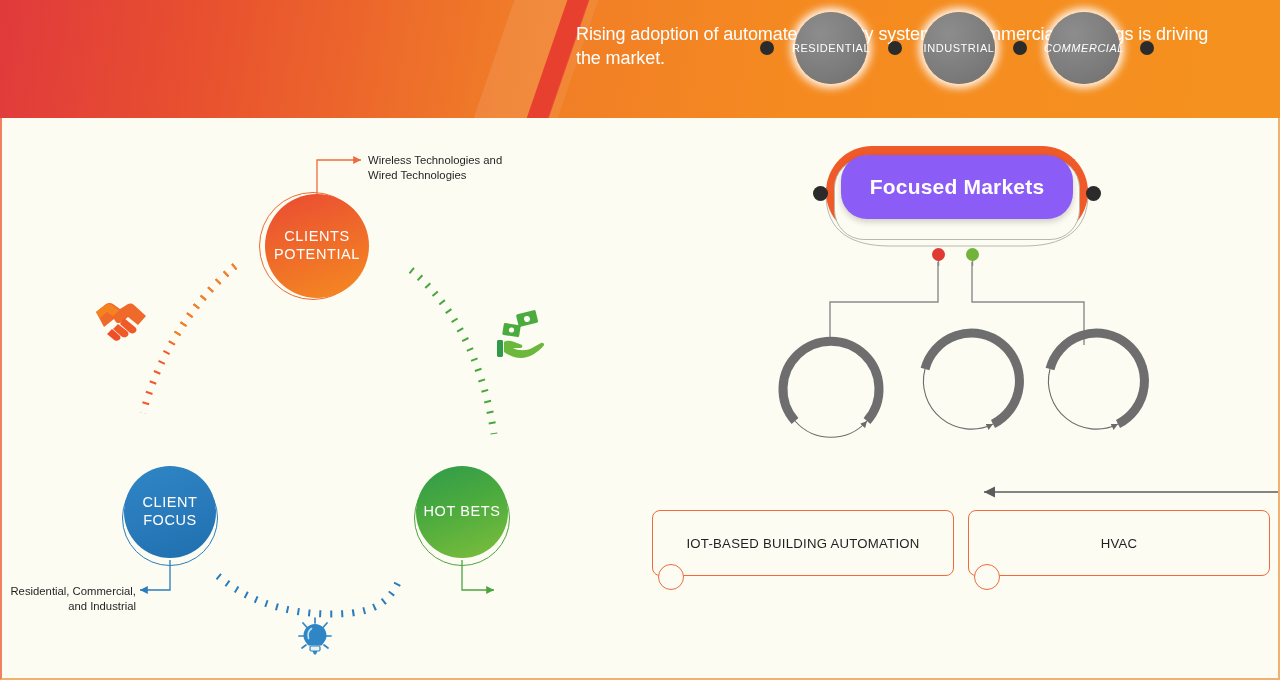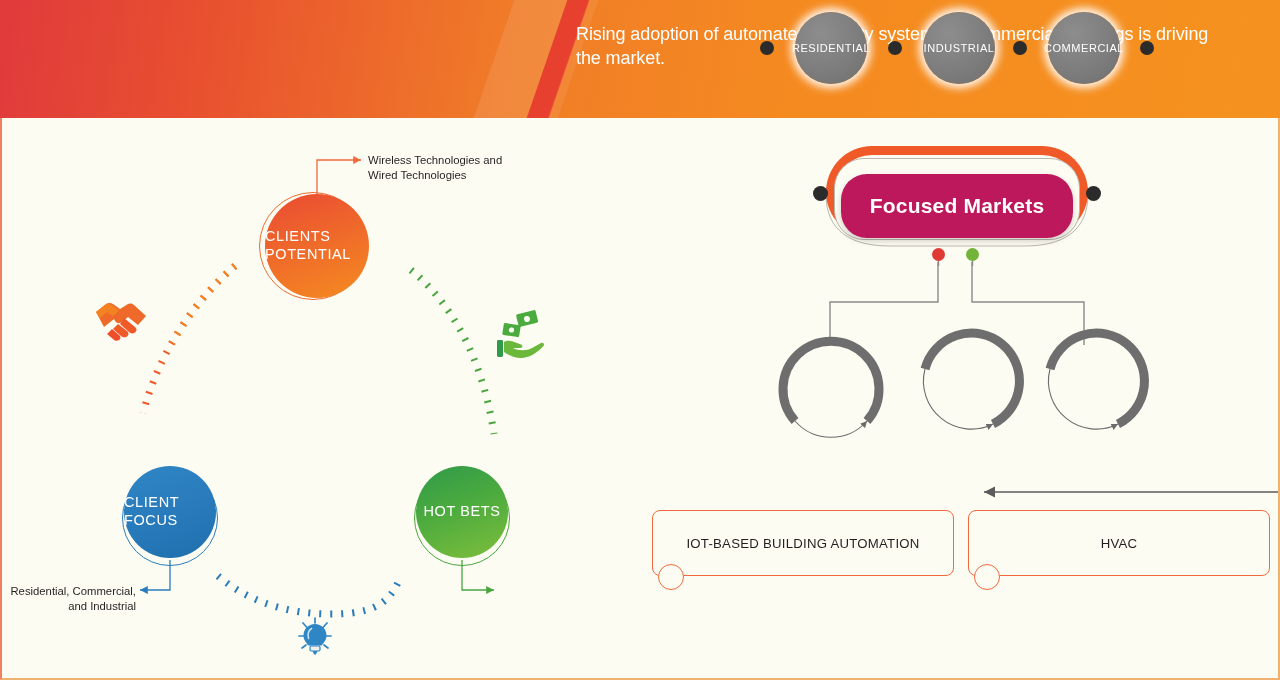"COMMERCIAL" #d3 { font-style: none -> italic }
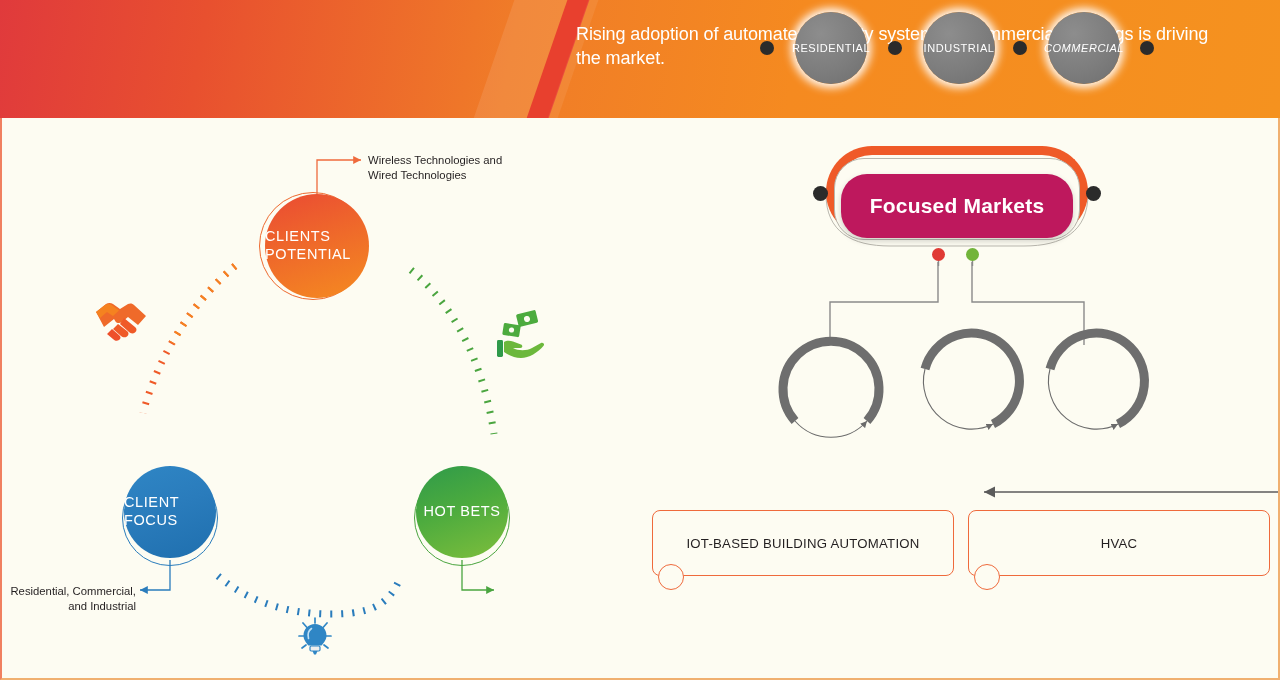"Focused Markets" .fm-box { background: #be185d -> #8b5cf6; top: 28px -> 9px }
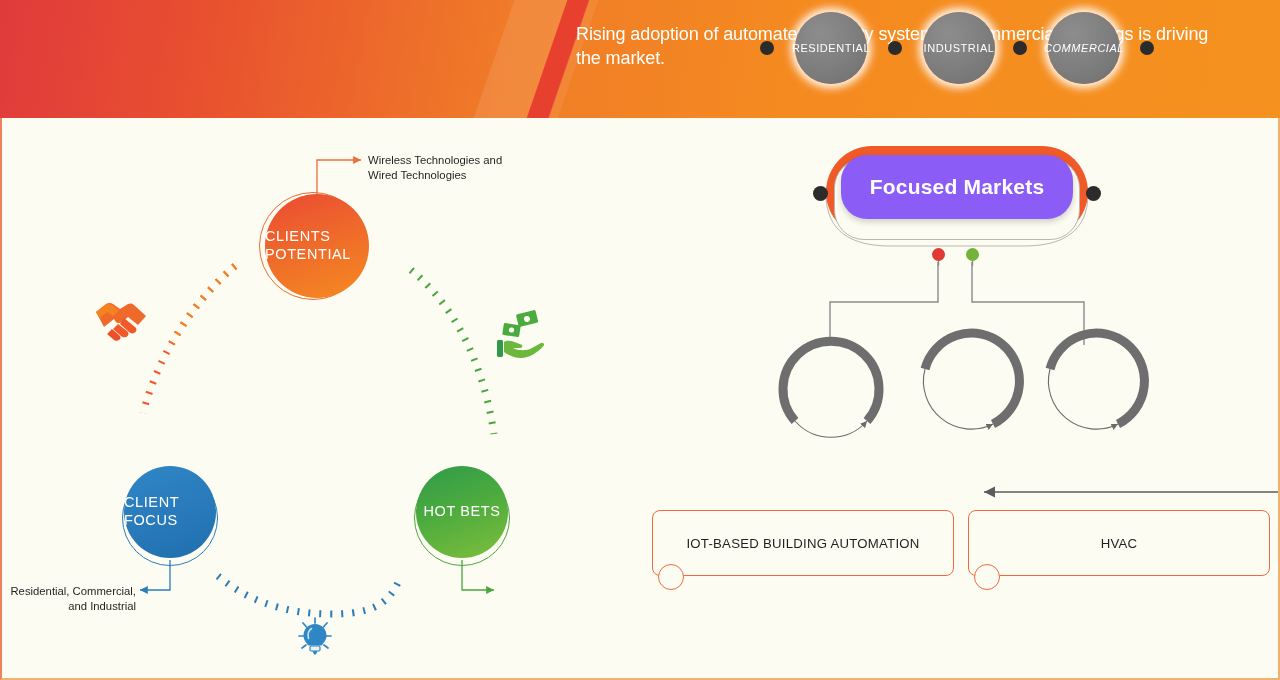"CLIENTS POTENTIAL" .node { text-align: left -> center }
